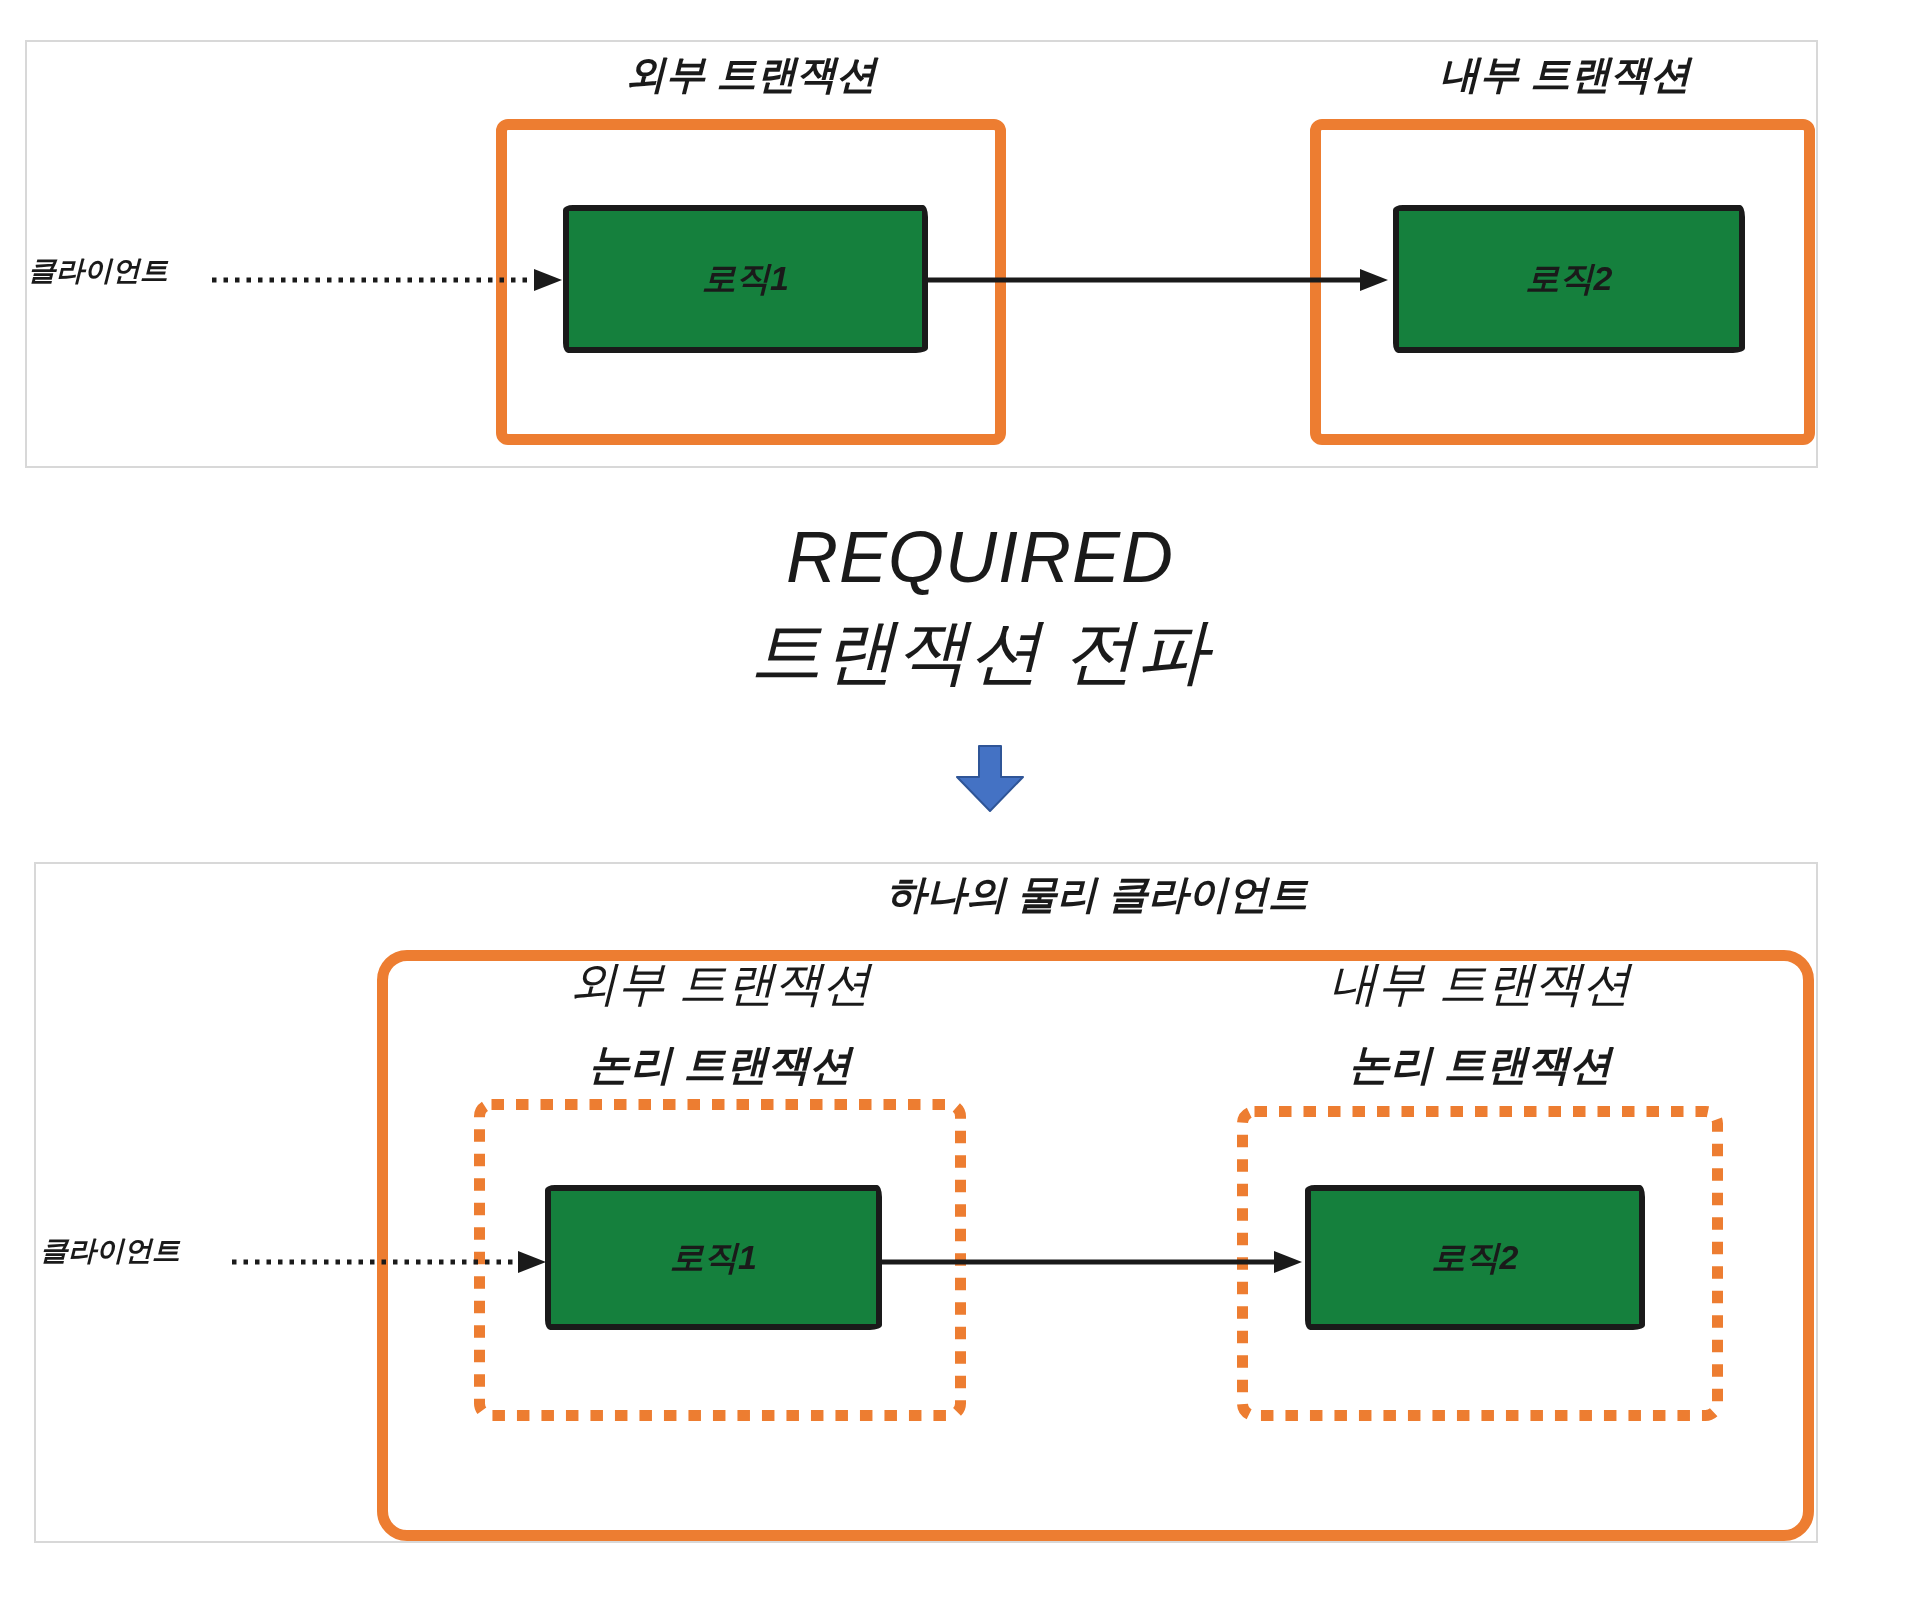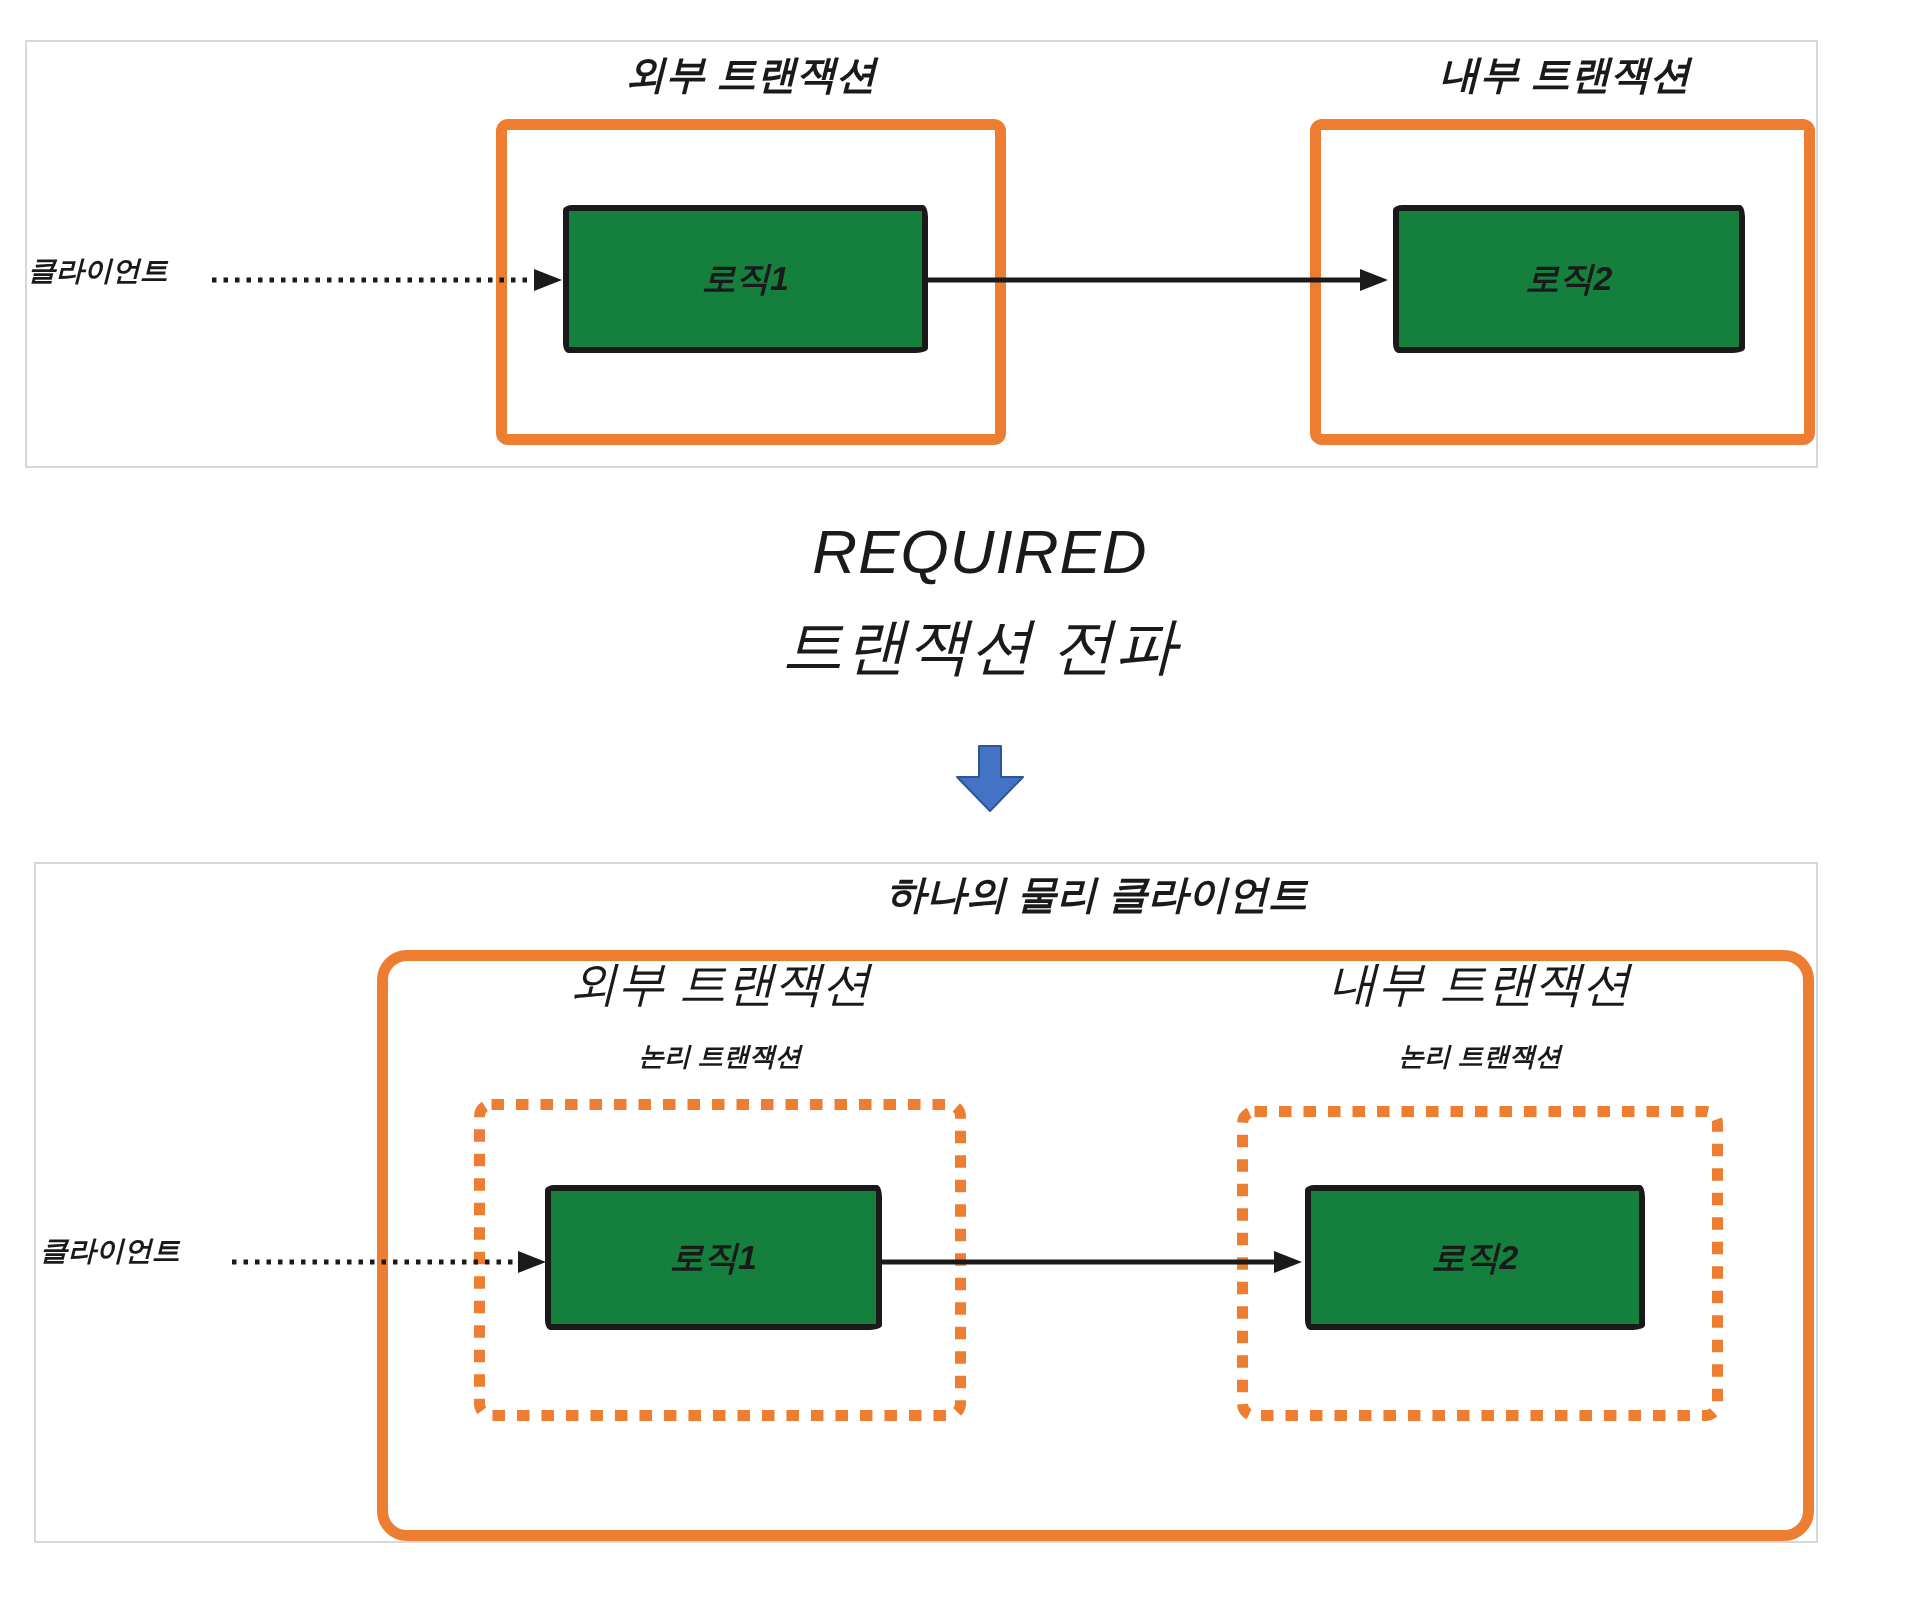"REQUIRED" .mid-line { font-size: 62px -> 72px }
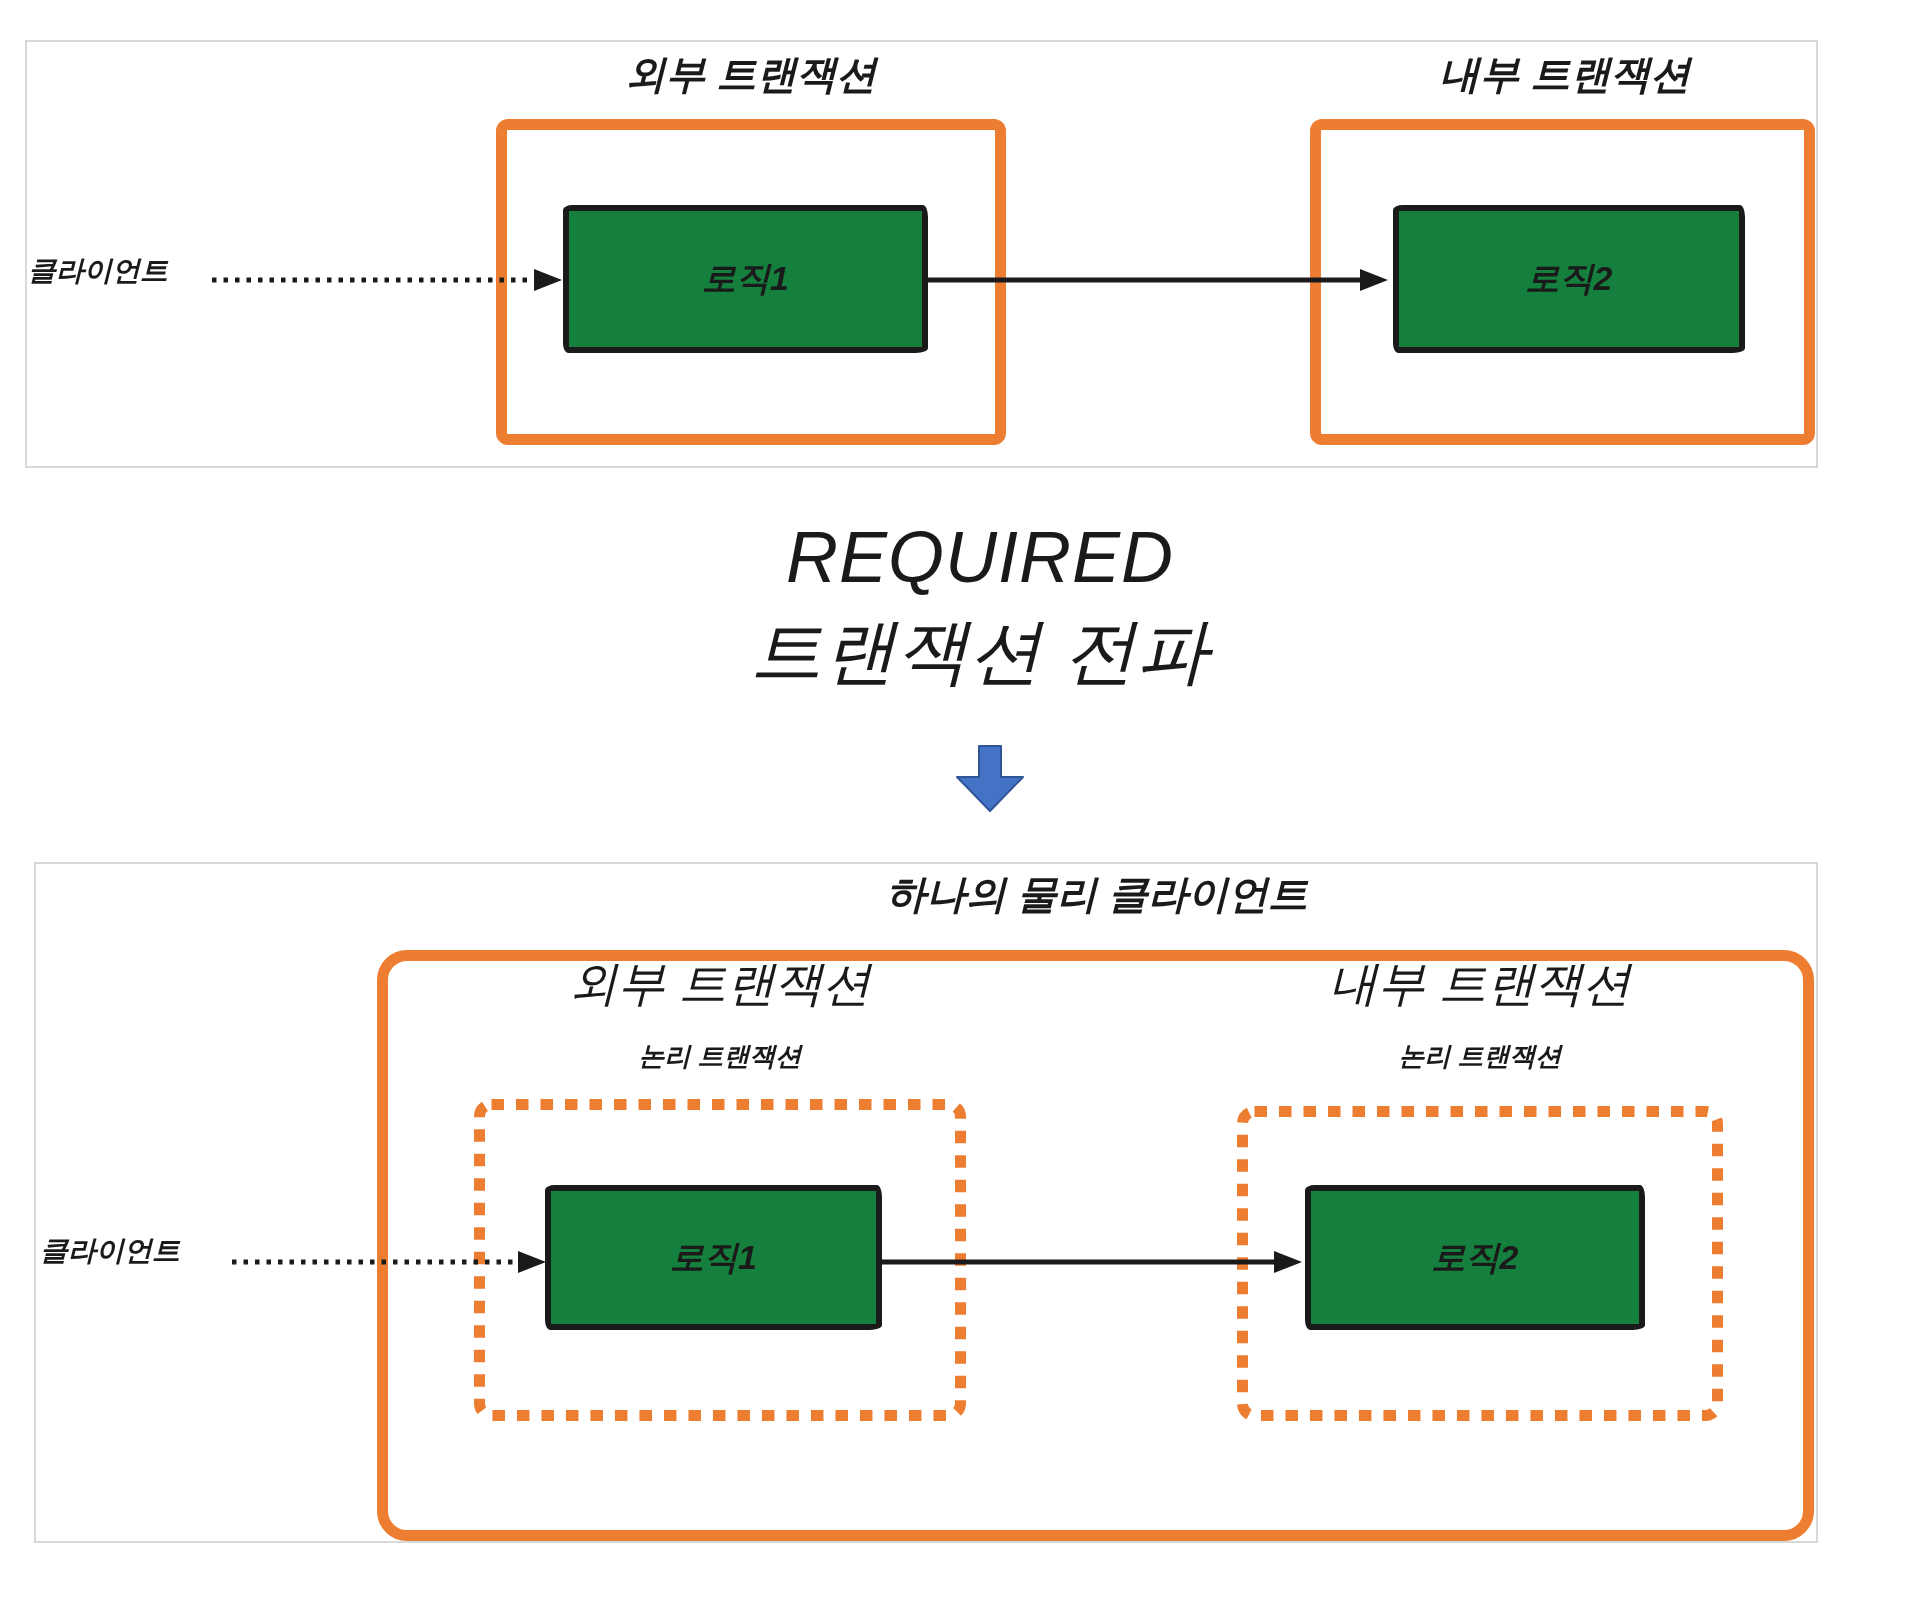"논리 트랜잭션" .label-bold.small { font-size: 26px -> 42px }
